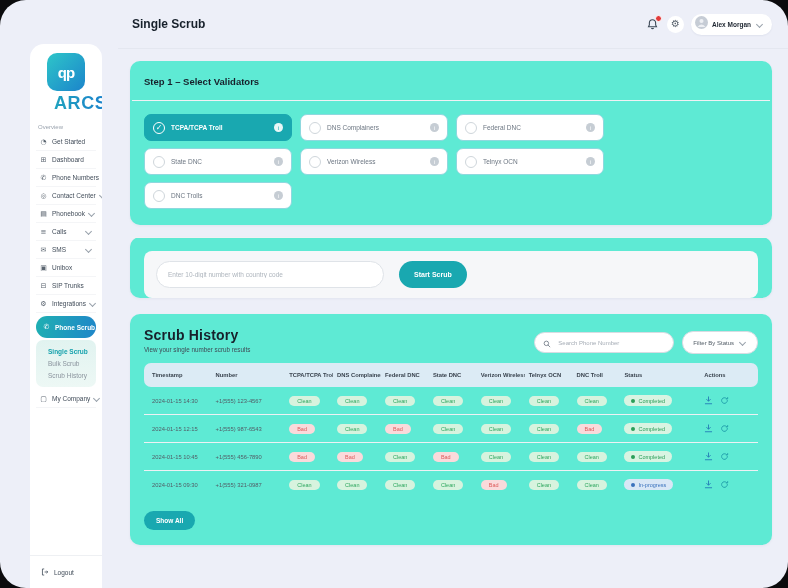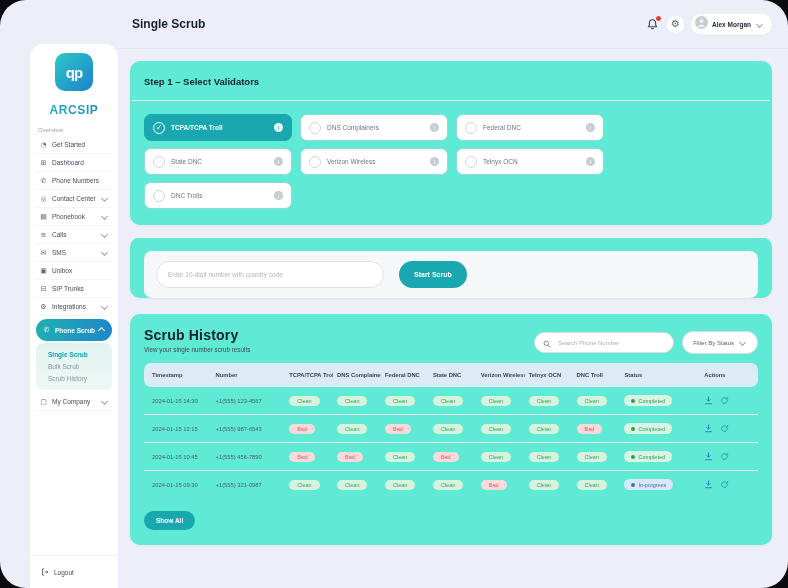"qp" .sidebar { width: 88px -> 72px }
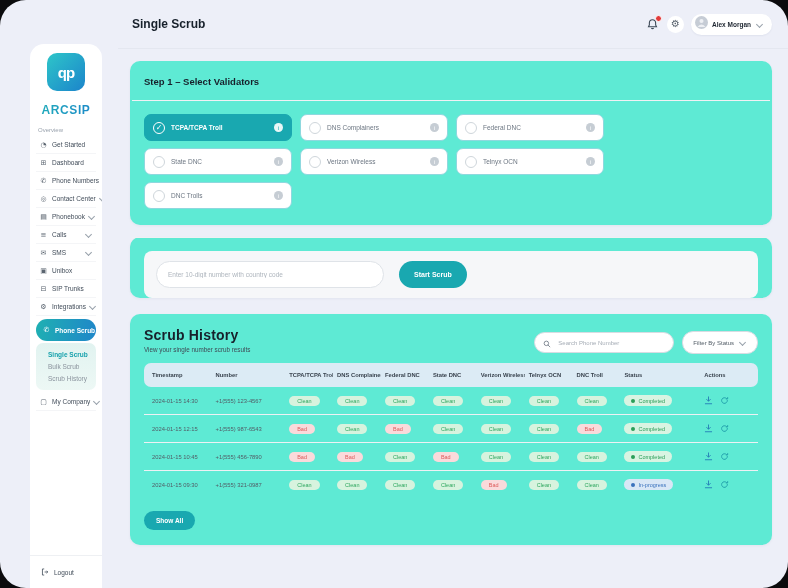"ARCSIP" .brand { font-size: 12px -> 18px; margin-top: 12px -> 2px; padding-left: none -> 24px }
